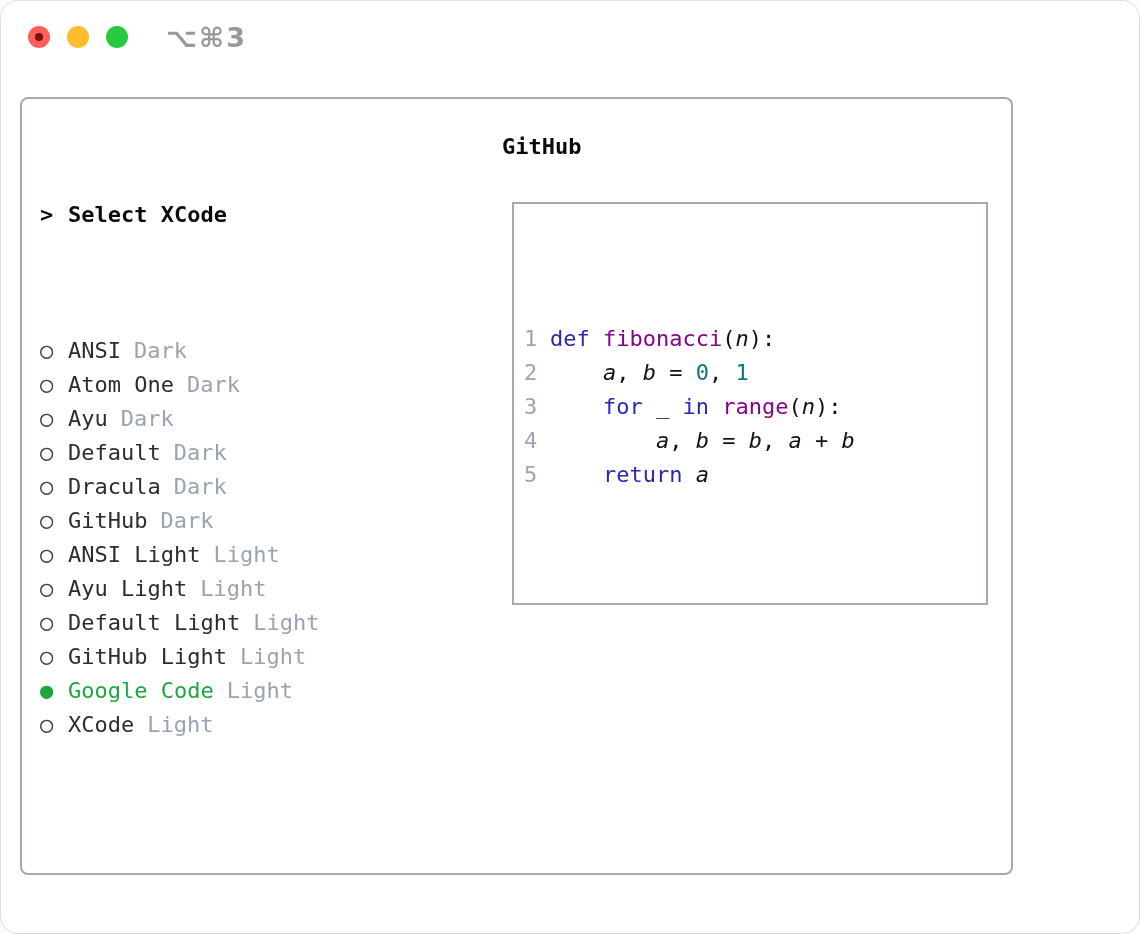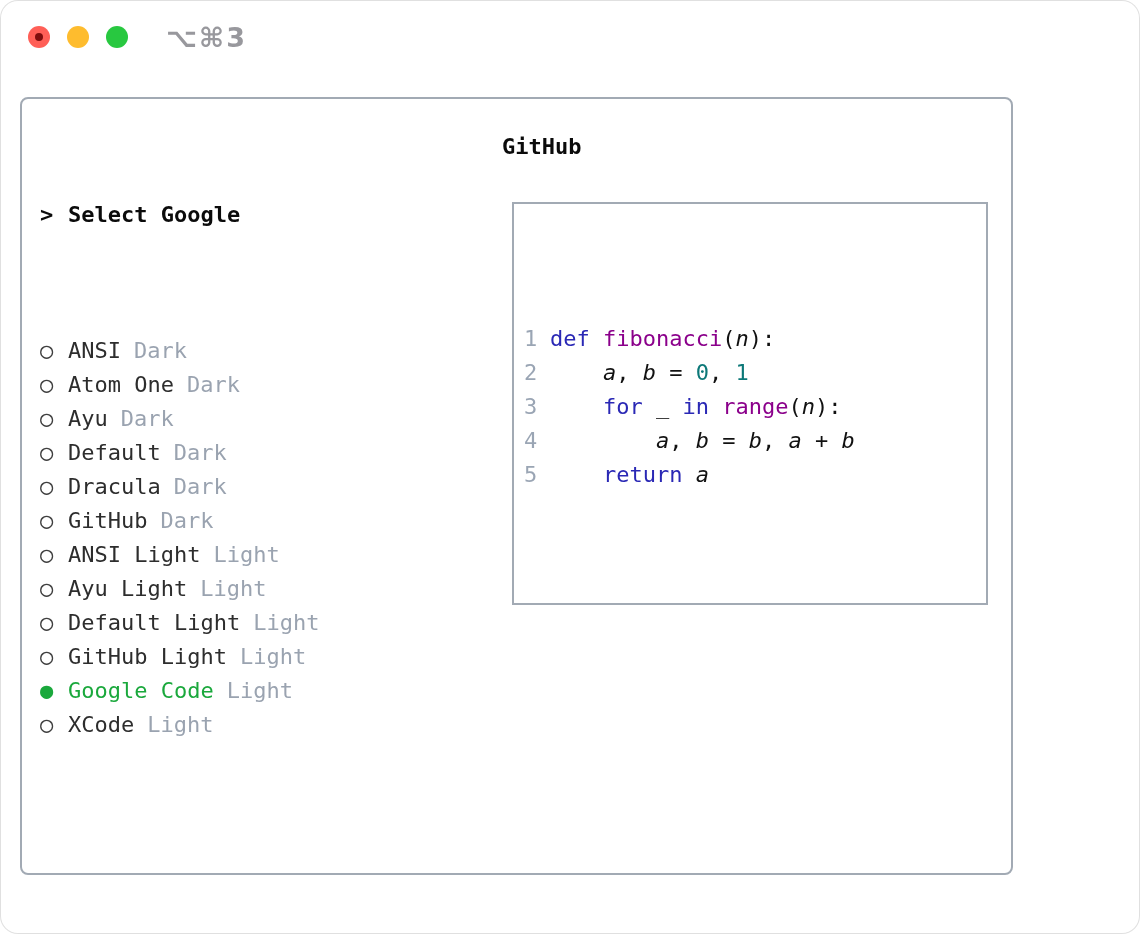"Select Google" span.nm { text: Google -> XCode }
